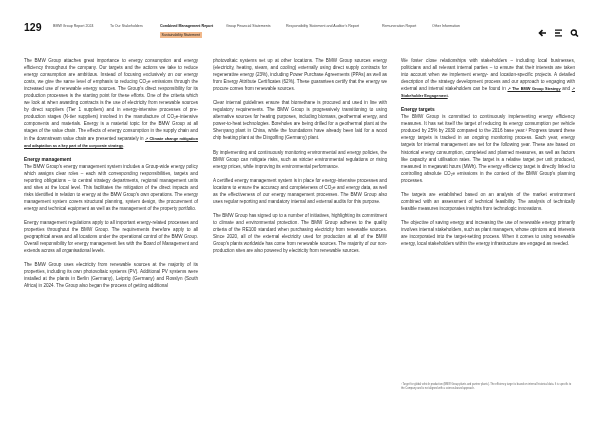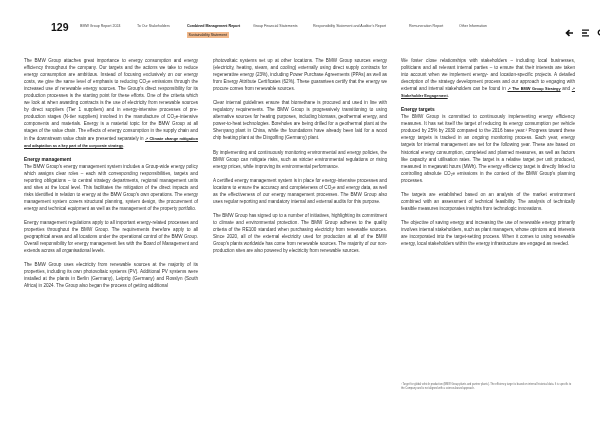"129" .header { margin-left: 27px -> none }
